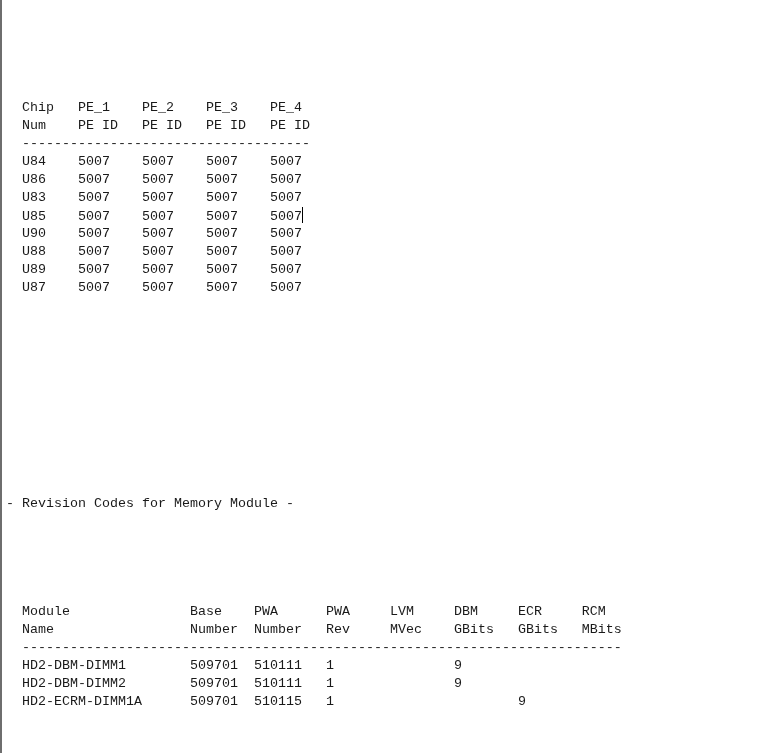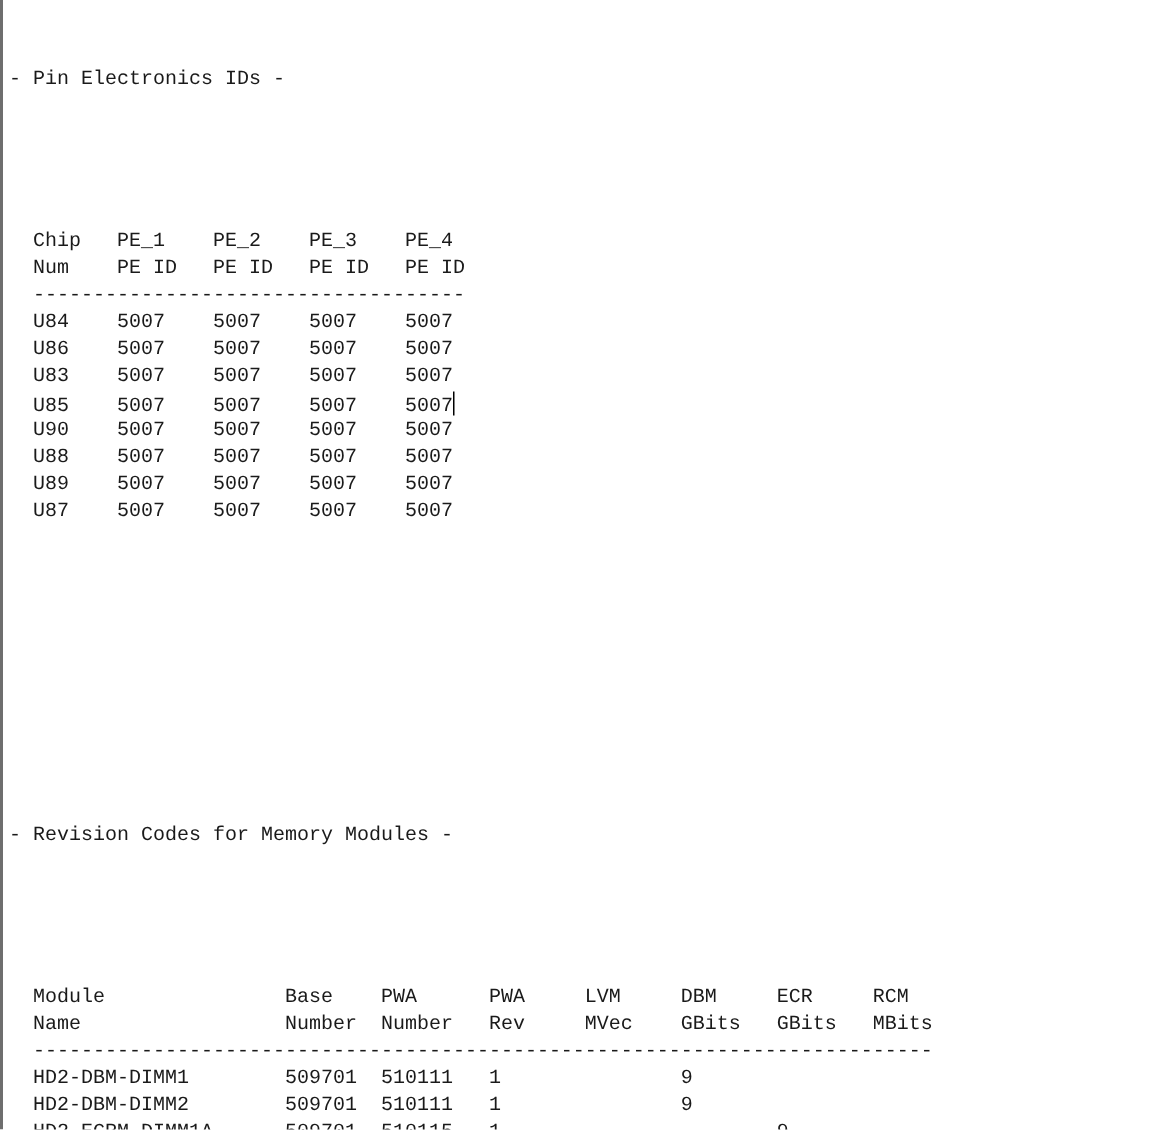"- Pin Electronics IDs -" div.line { html: <div>- Pin Electronics IDs -</div> -> none }
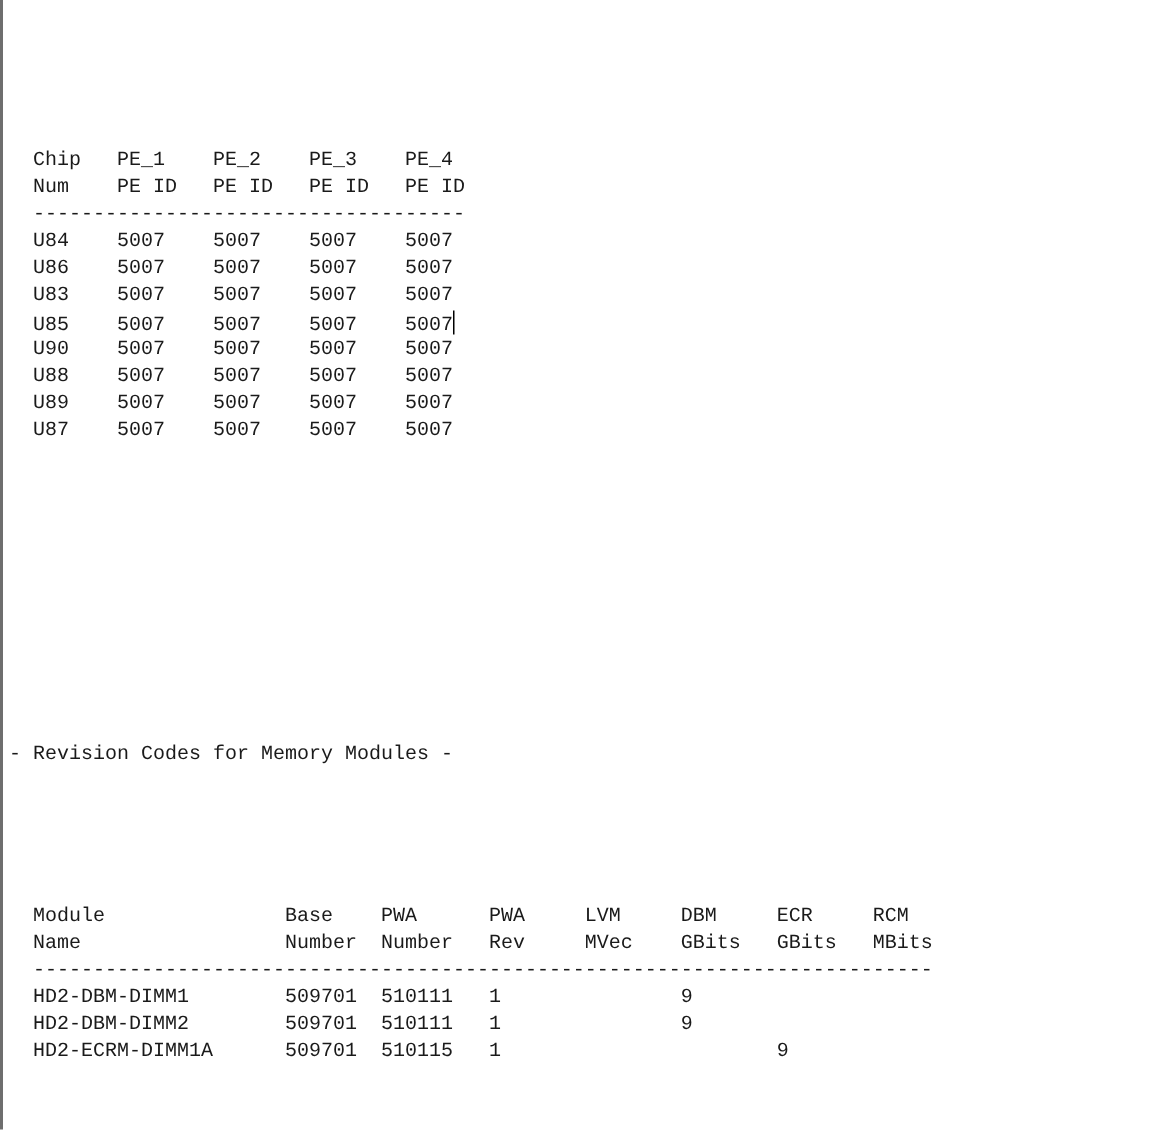"- Revision Codes for Memory" div.line { text: Modules -> Module }
